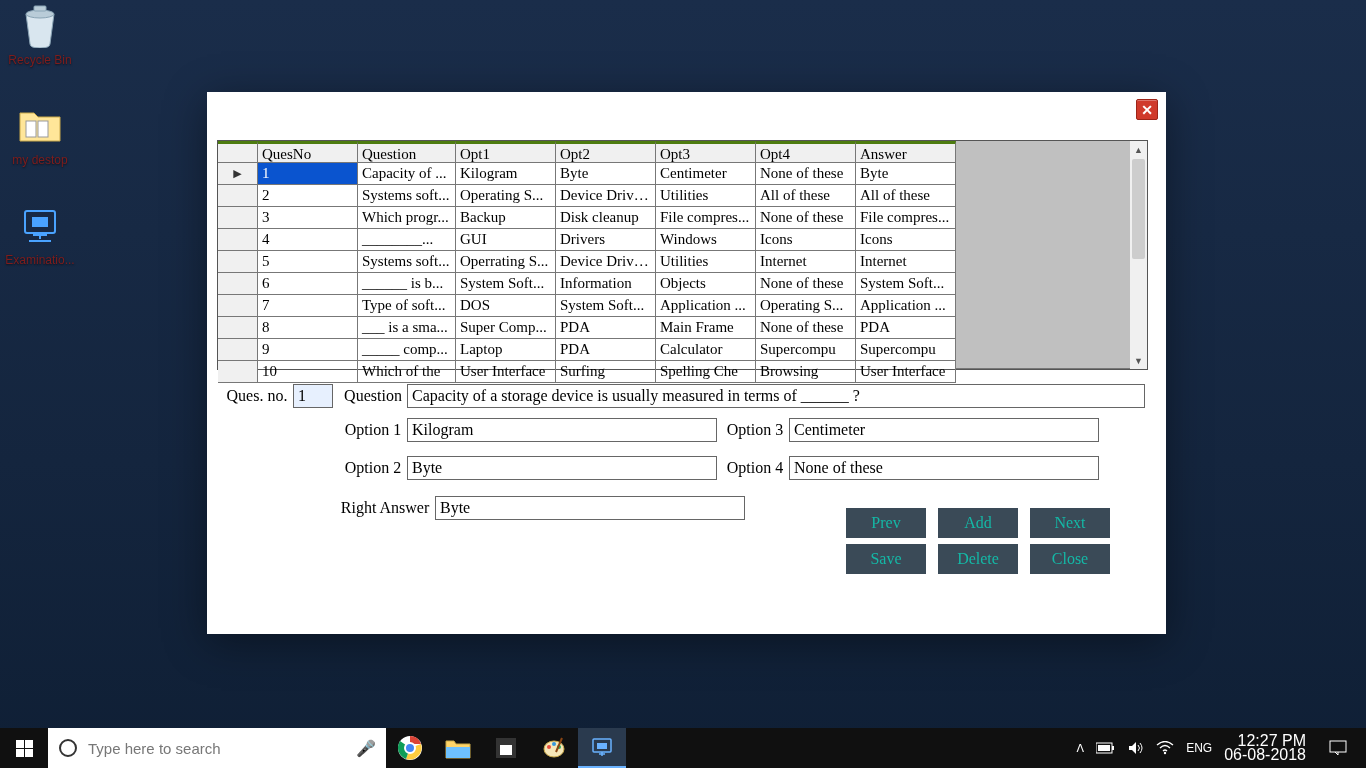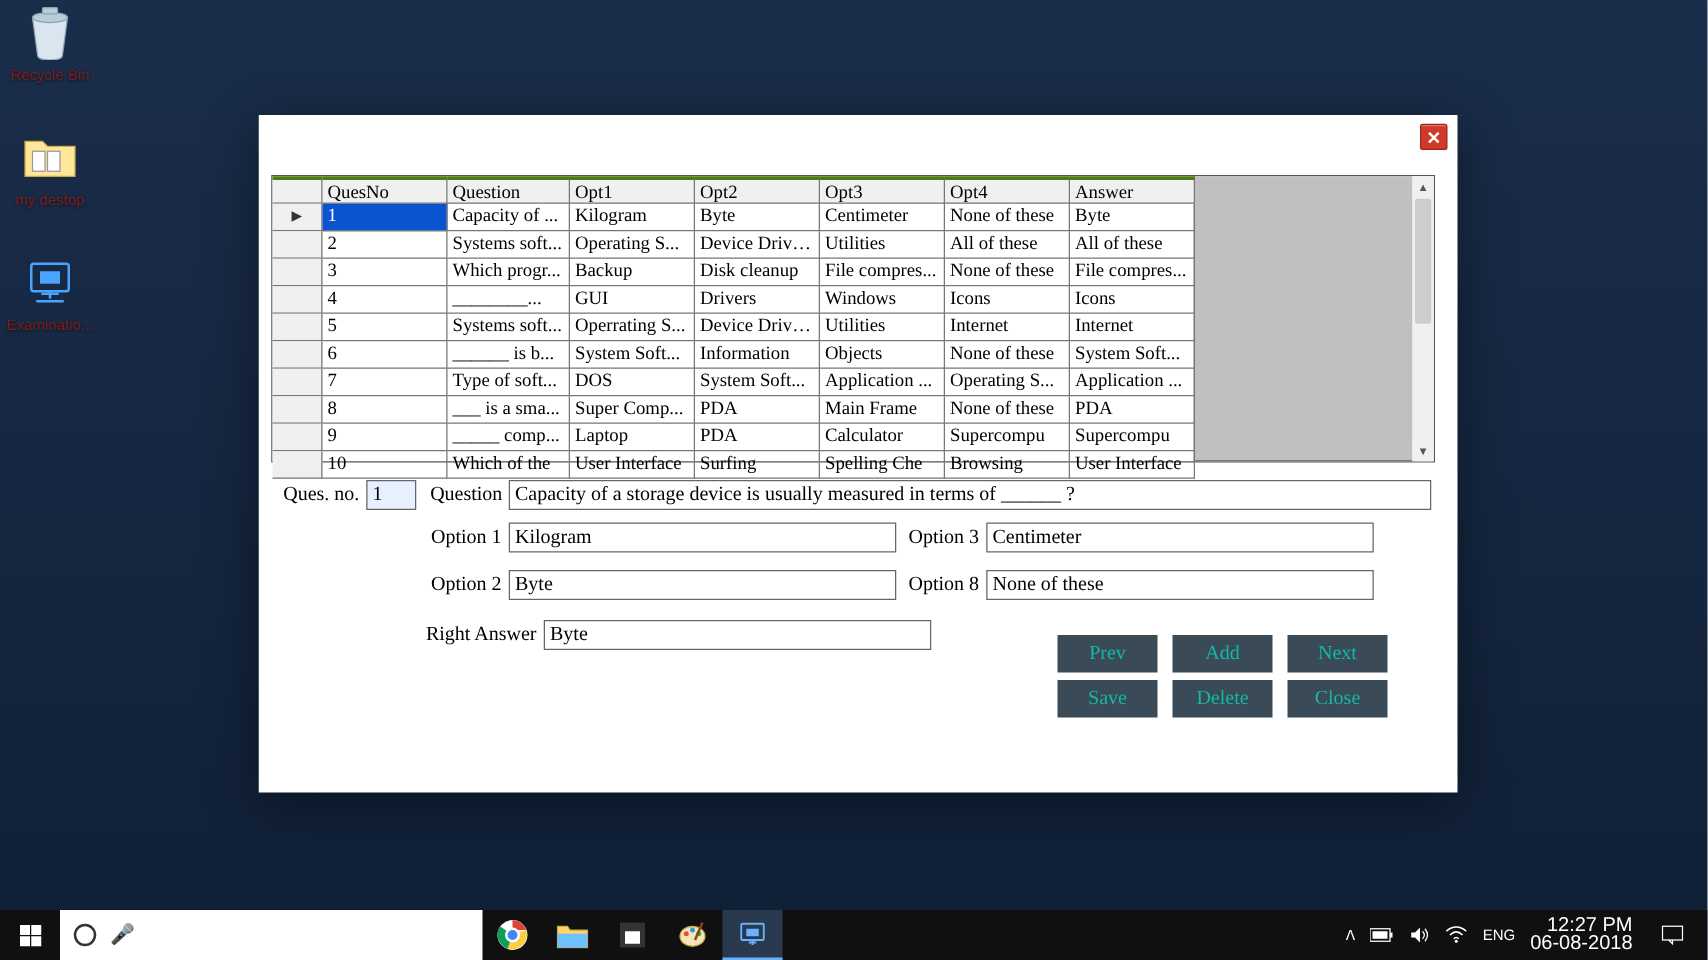"Option 8" span.flabel { text: 8 -> 4 }
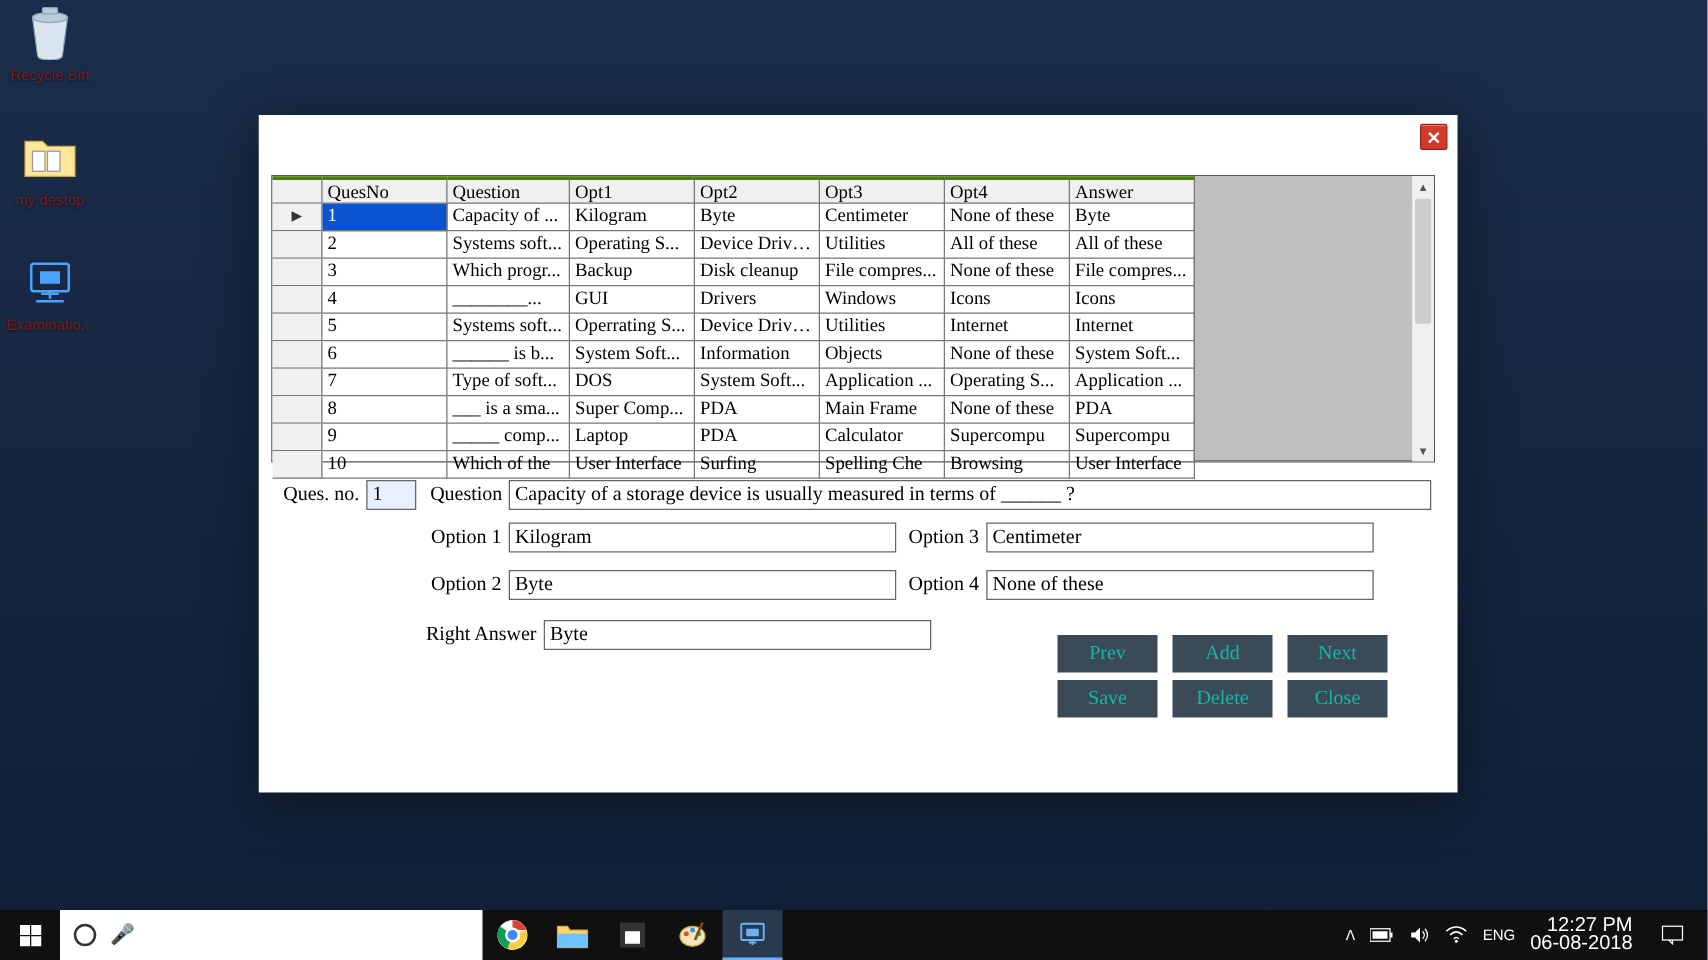"Type here to search" span.txt { html: none -> <span>Type here to search</span> }
